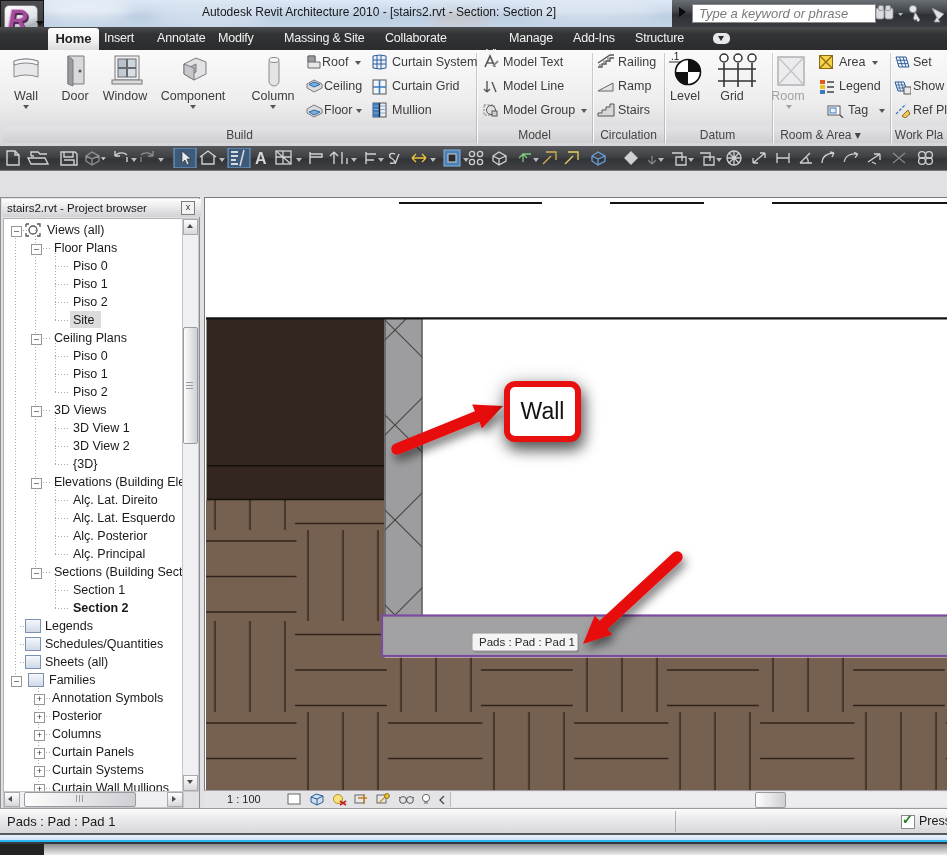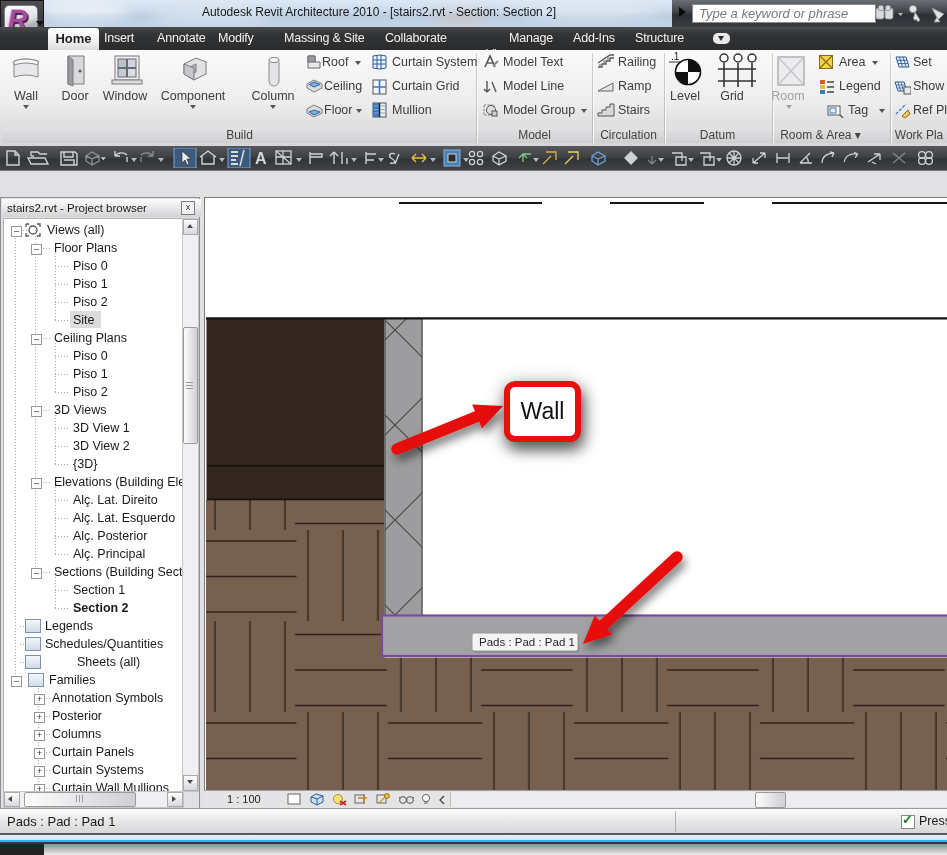"Sheets (all)" div.trow { margin-left: 32px -> none }
